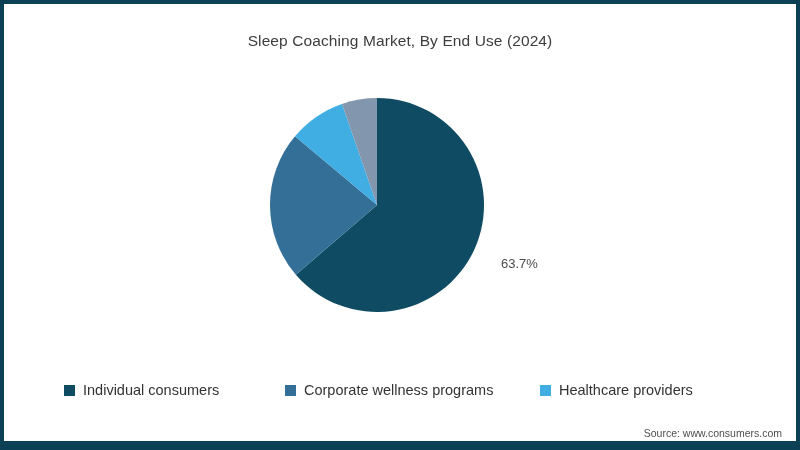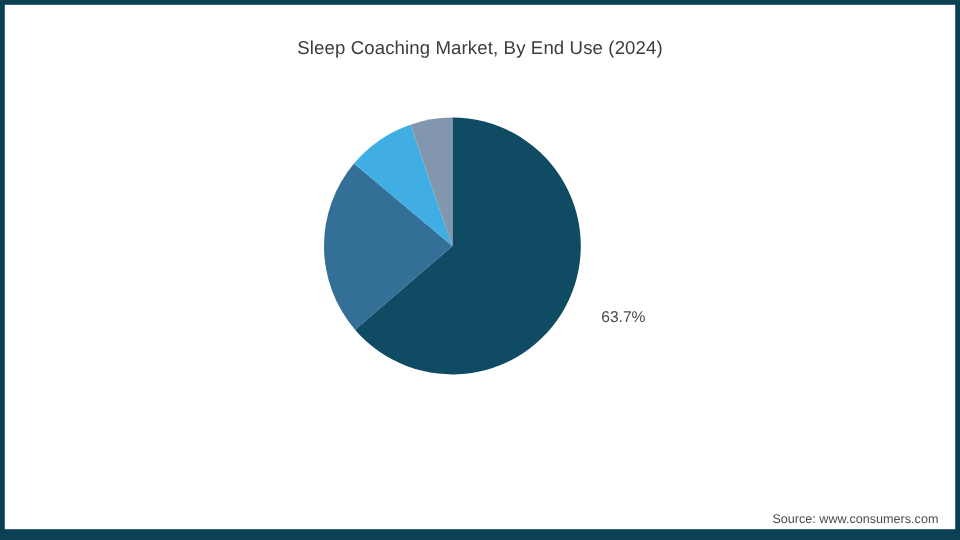"Individual consumers" div.legend { html: none -> <div> <div> <span></span> <span>Individual consumers</span> </div> <div> <span></span> <span>Corporate wellness programs</span> </div> <div> <span></span> <span>Healthcare providers</span> </div> </div> }
